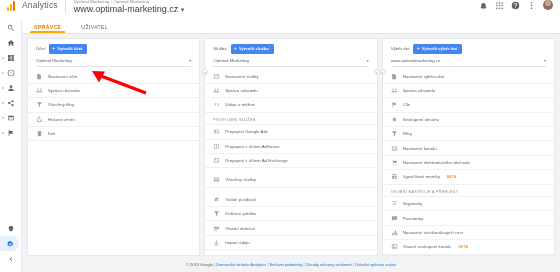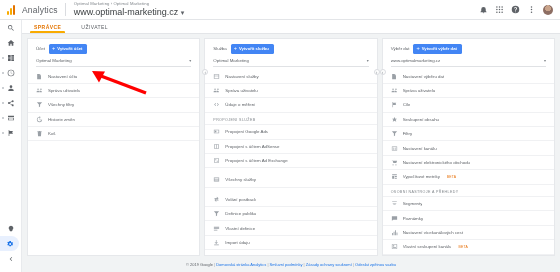"Analytics" .topbar { align-items: center -> flex-start; height: 20px -> 32px }
